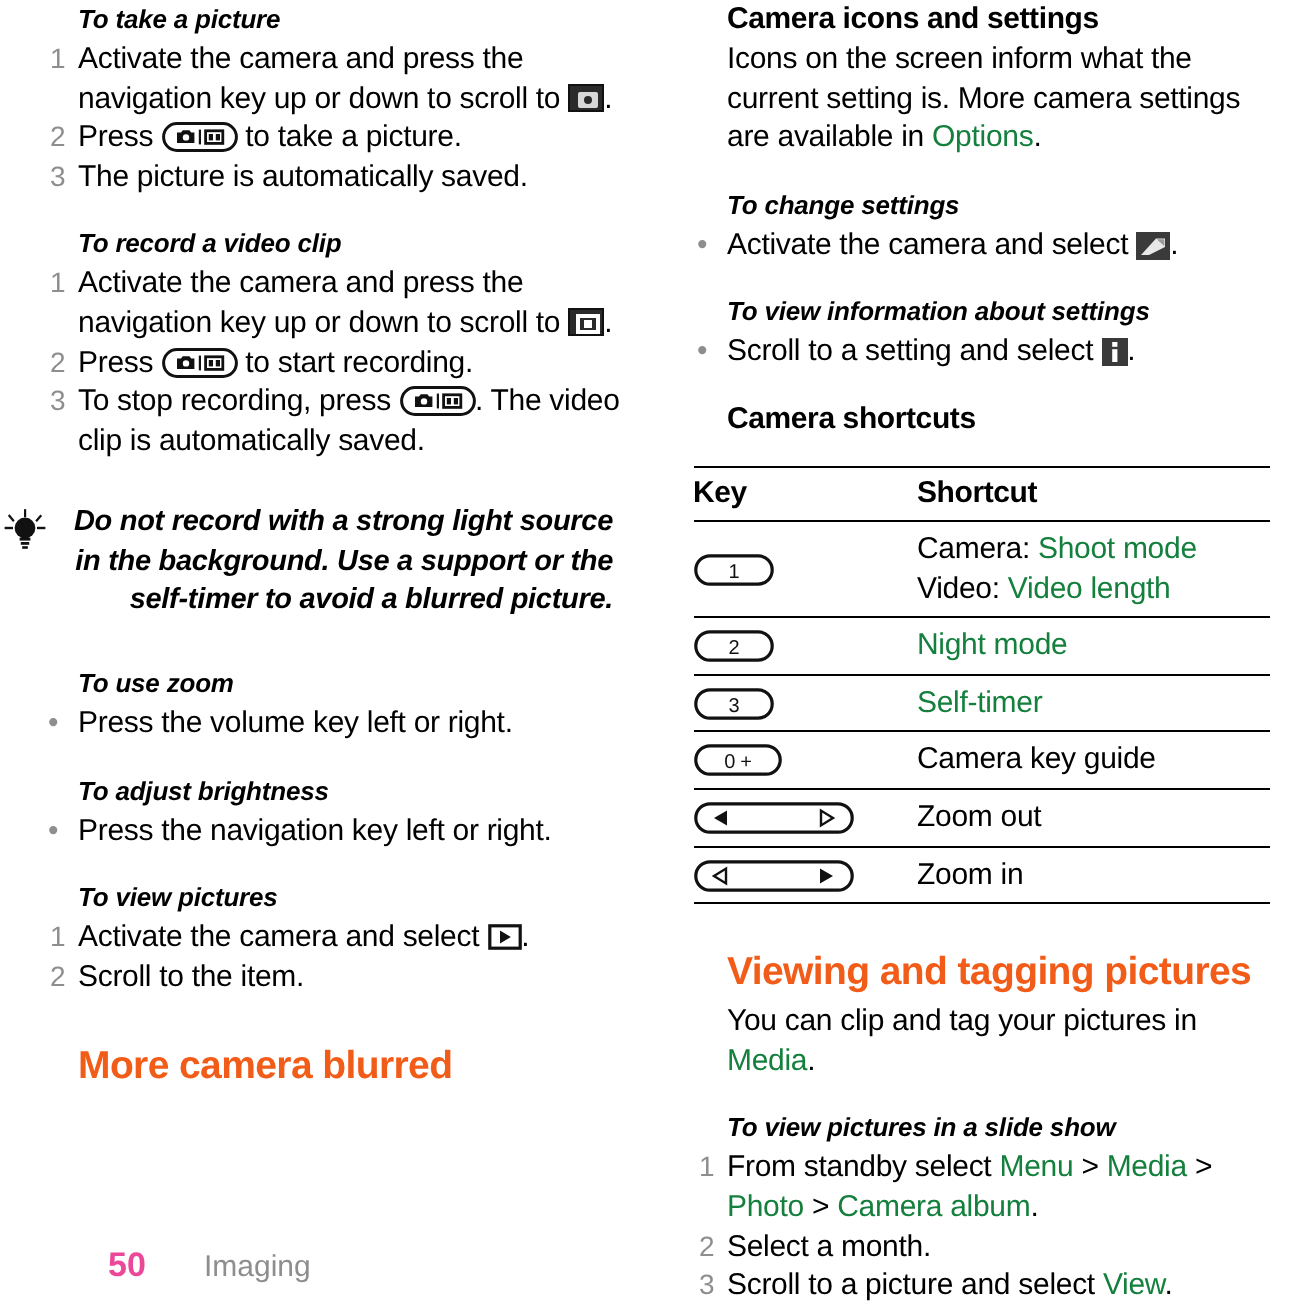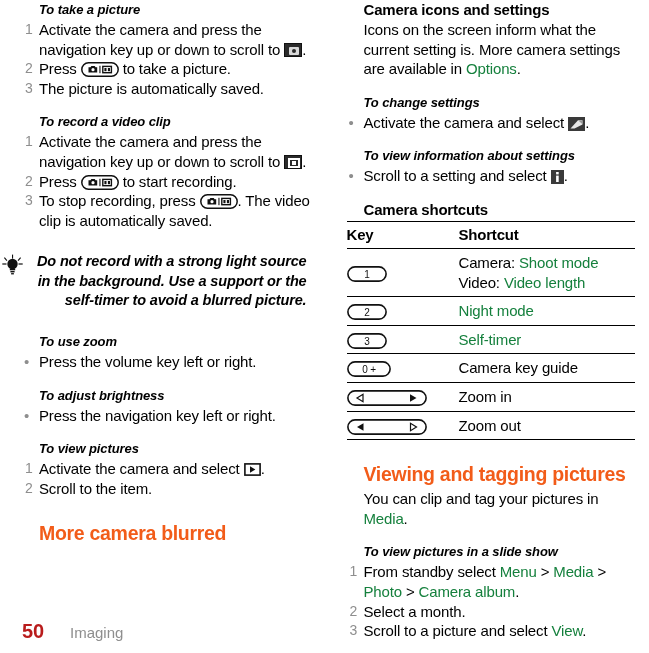"Key" table.shortcuts { margin-top: 2px -> 14px }
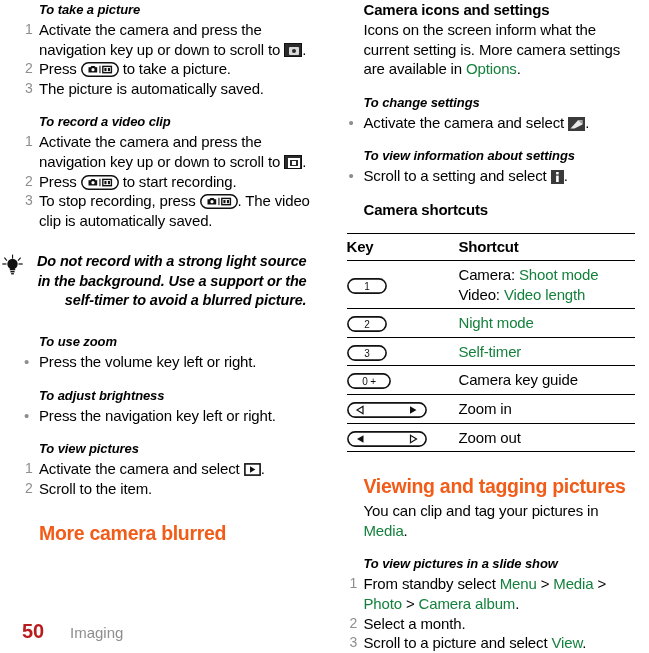"Zoom in" tr.row { order: before "Zoom out" -> after "Zoom out" }
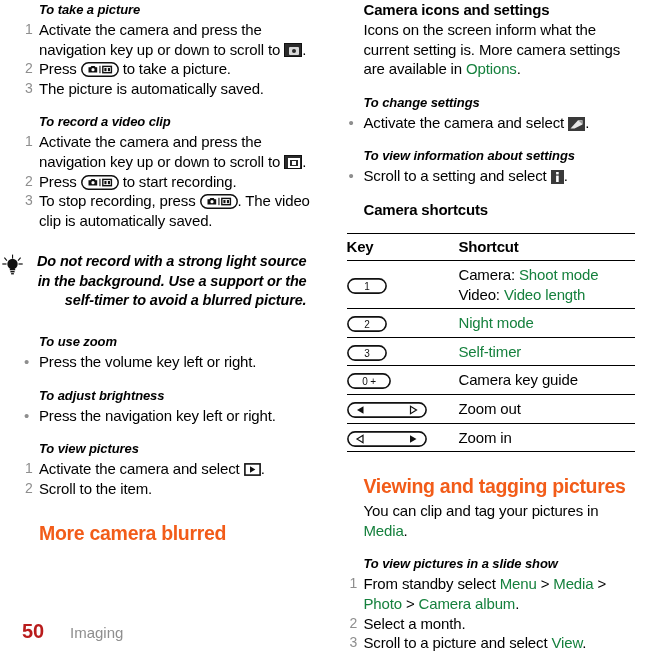"50" .footer .pnum { color: #b91c1c -> #ec4899; font-size: 20px -> 17px; margin-left: none -> 32px }
